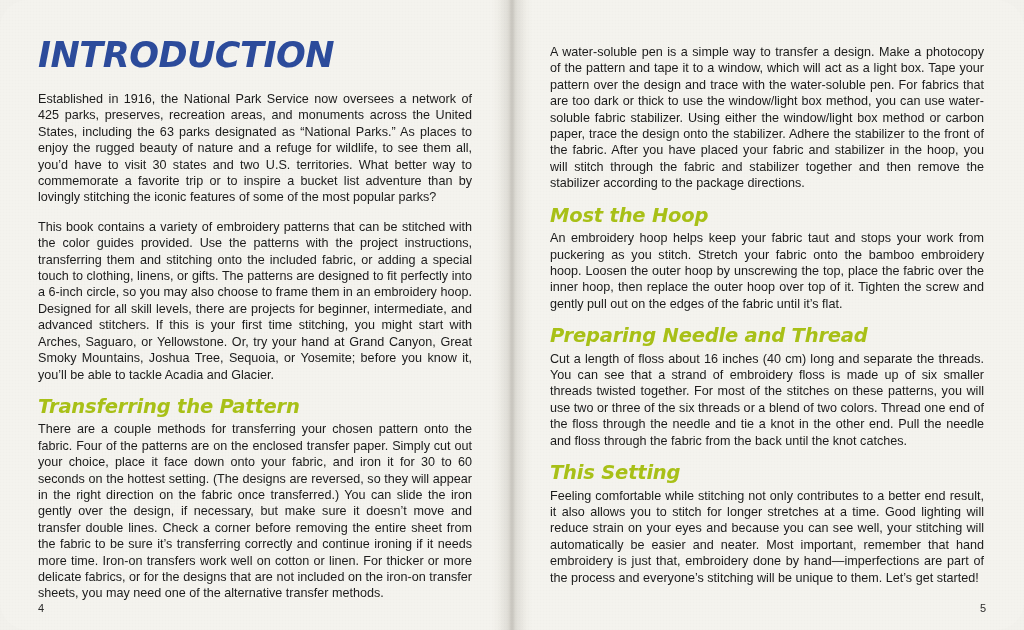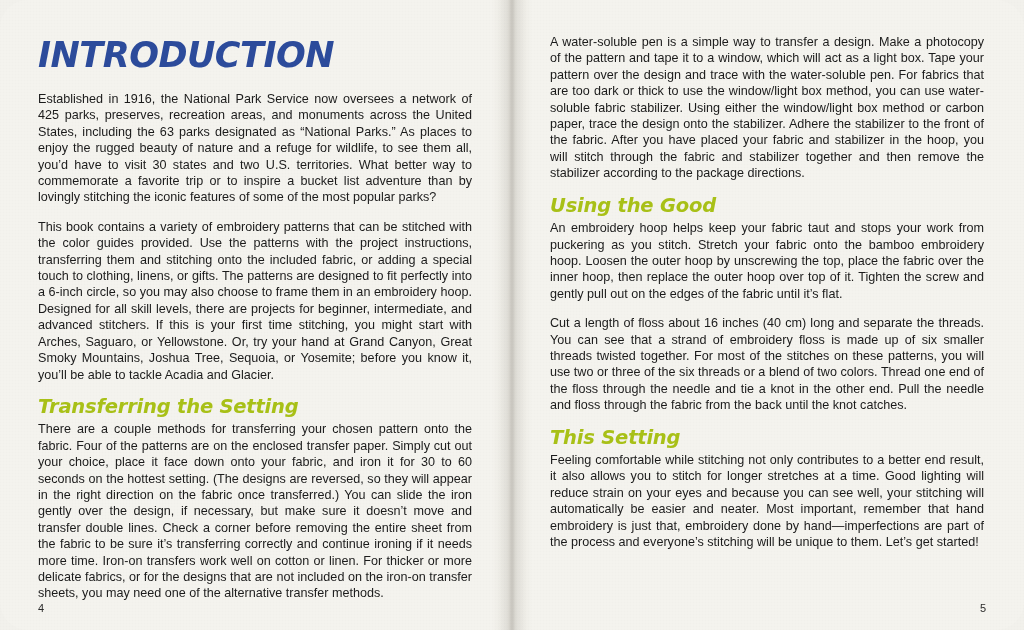"A water-soluble pen is a" .page-right { padding: 34px 40px 0 38px -> 44px 40px 0 38px }
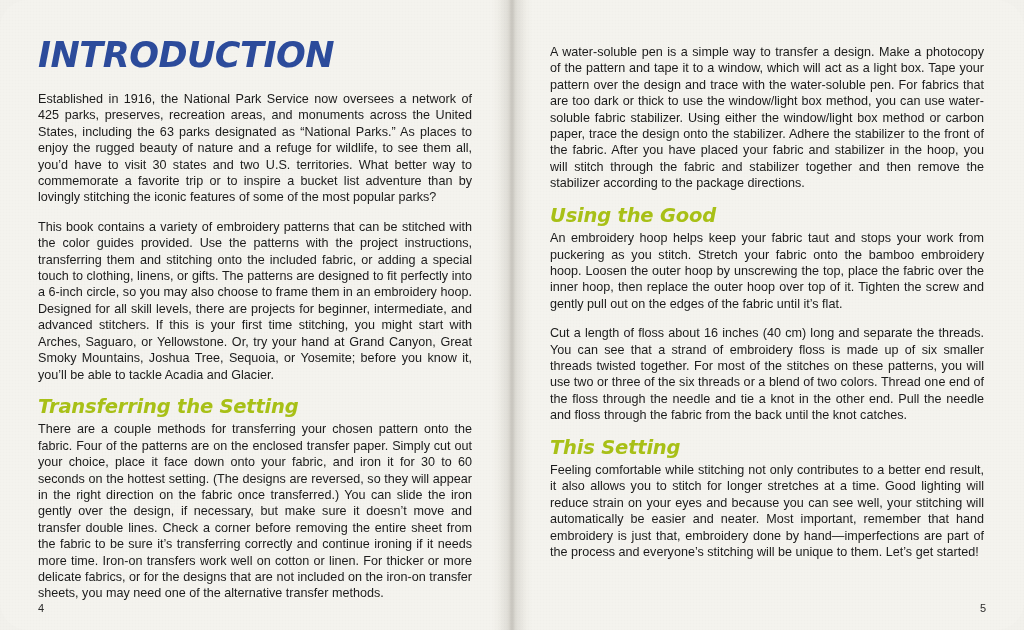"Using the Good" h2.head { text: Using the Good -> Most the Hoop }
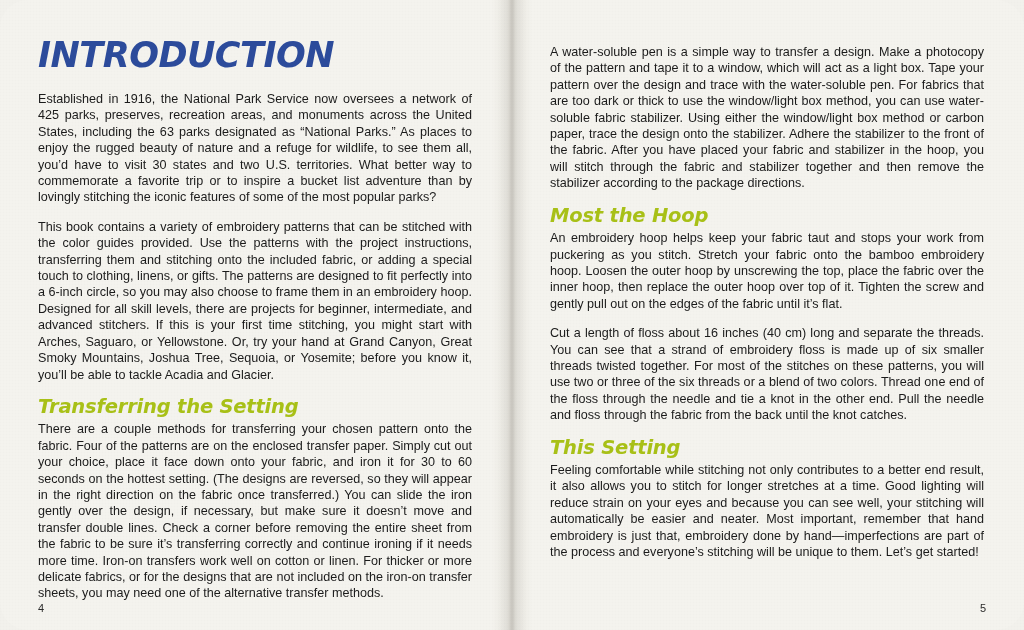"Preparing Needle and Thread" h2.head { html: none -> <h2>Preparing Needle and Thread</h2> }
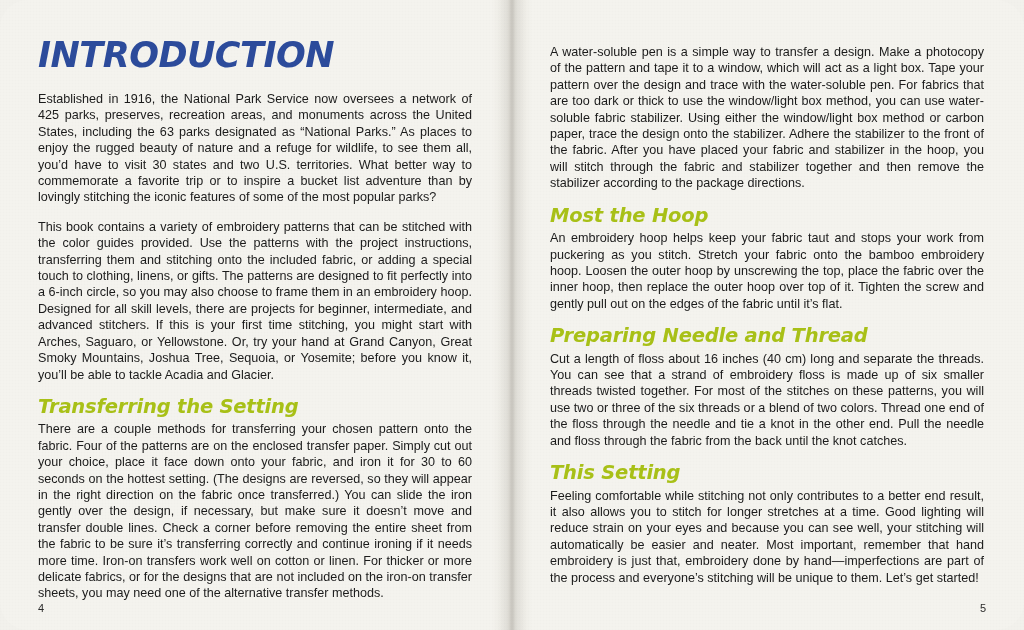"Transferring the Setting" h2.head { text: Setting -> Pattern }
